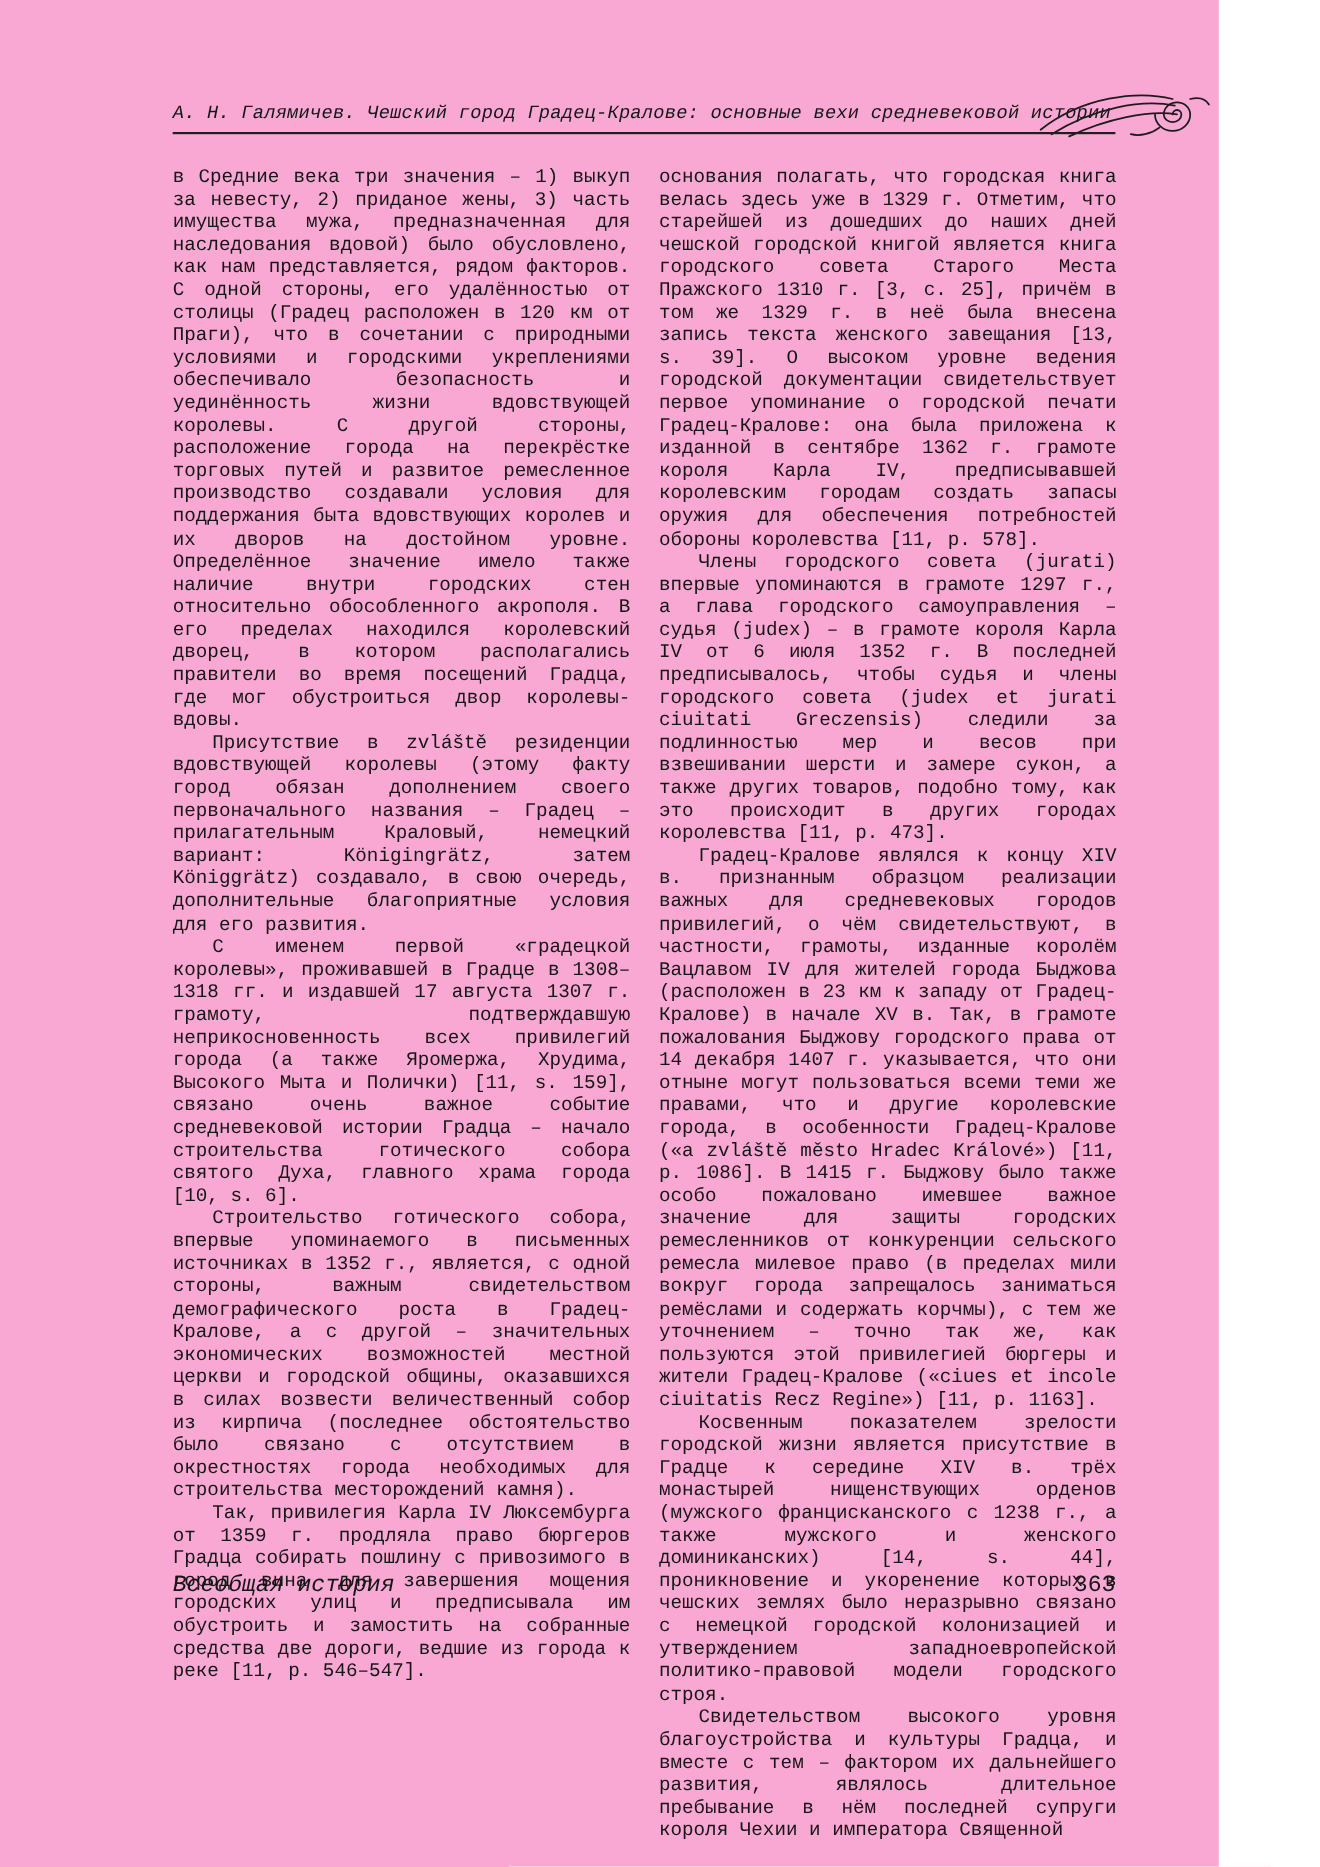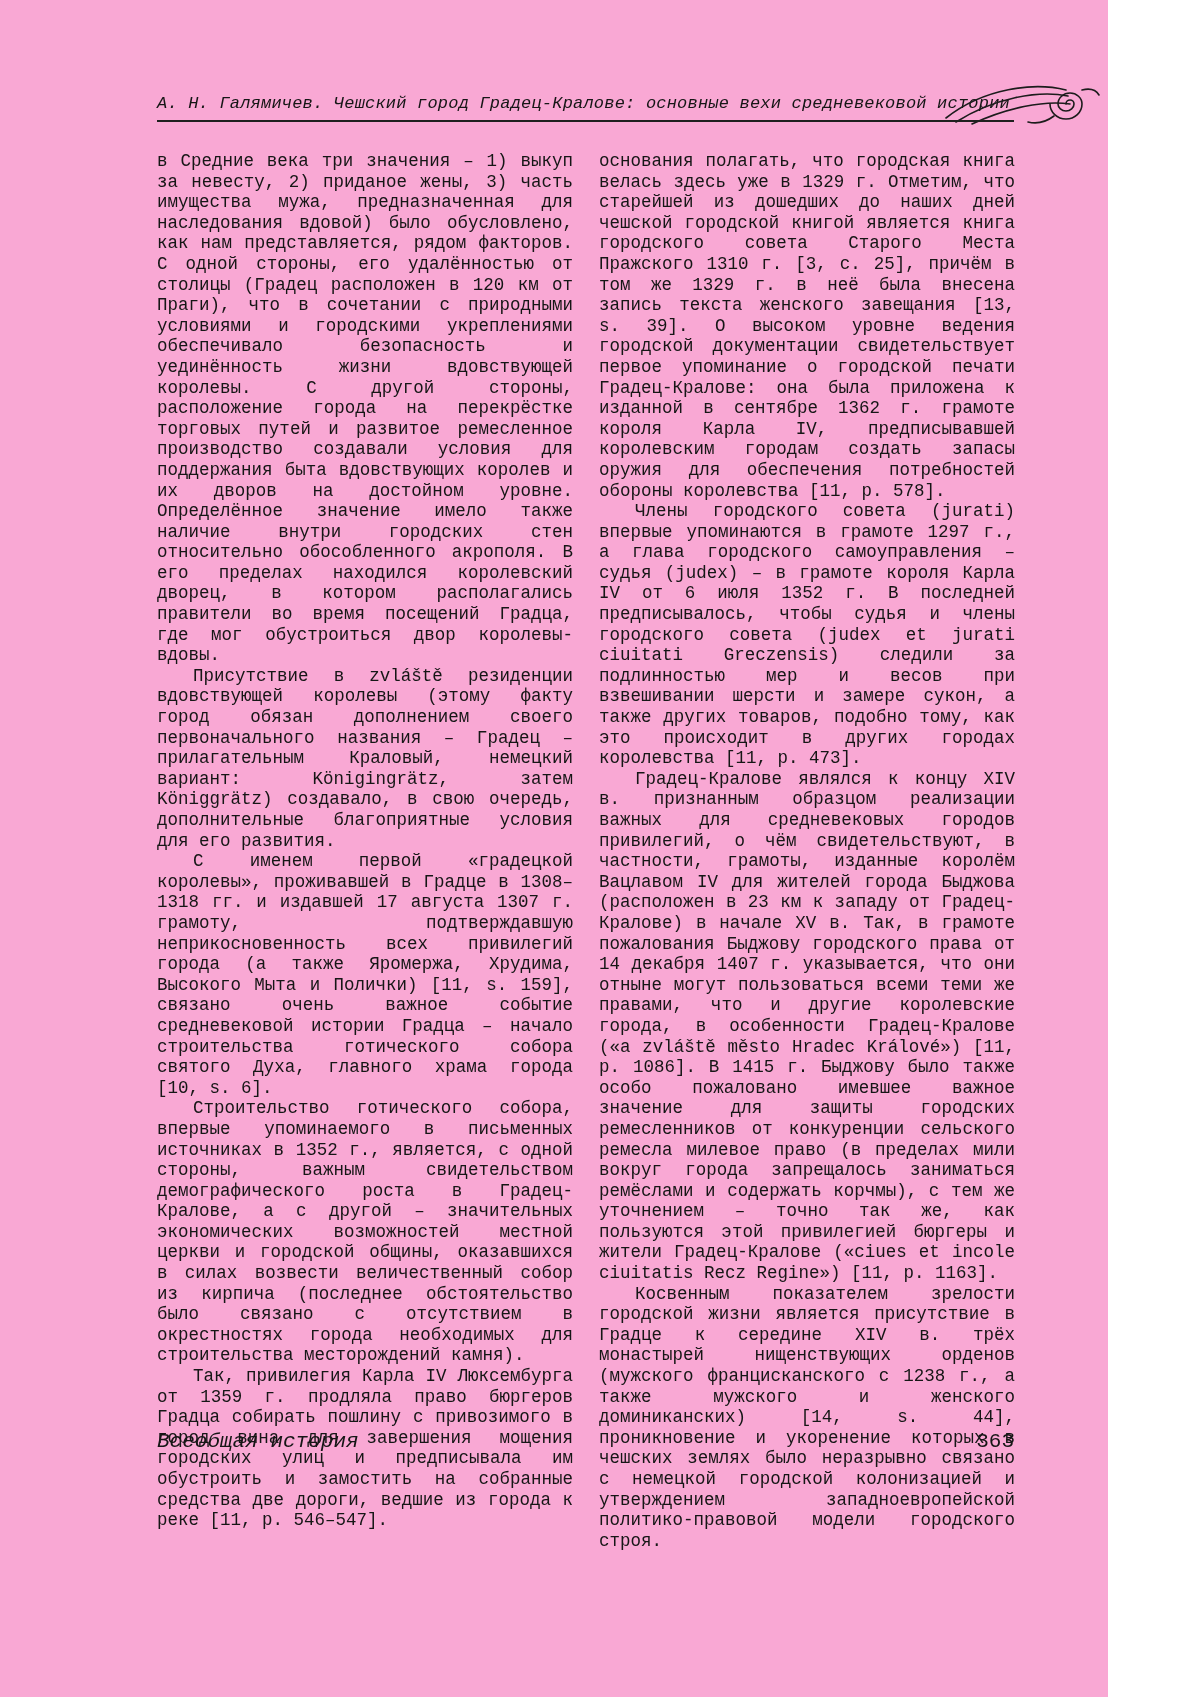"Свидетельством высокого уровня" p { html: none -> <p>Свидетельством высокого уровня благоустройства и культуры Градца, и вместе с тем – фактором их дальнейшего развития, являлось длительное пребывание в нём последней супруги короля Чехии и императора Священной</p> }
